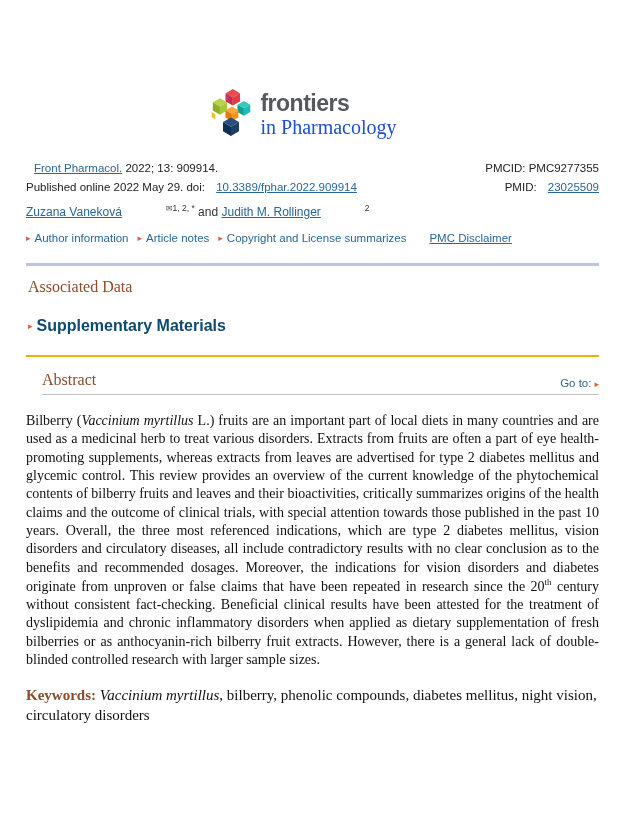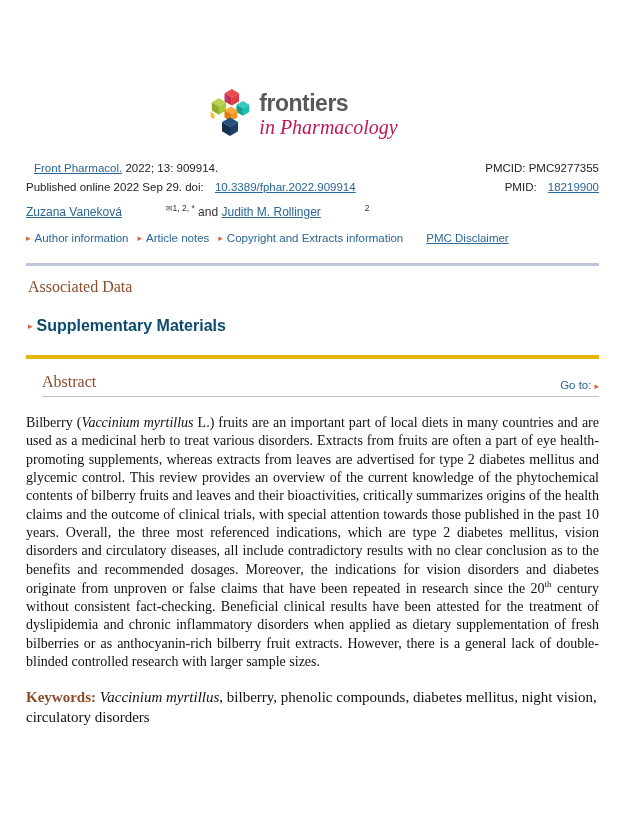"in Pharmacology" .logo-journal { color: #be185d -> #1d4ed8; font-style: italic -> none }
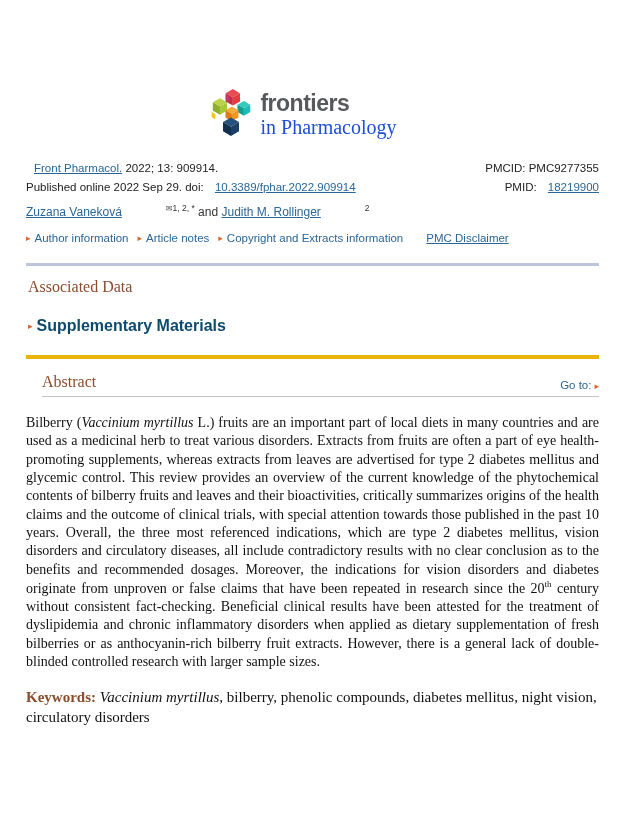"Published online 2022 Sep 29." span { text: Sep -> May }
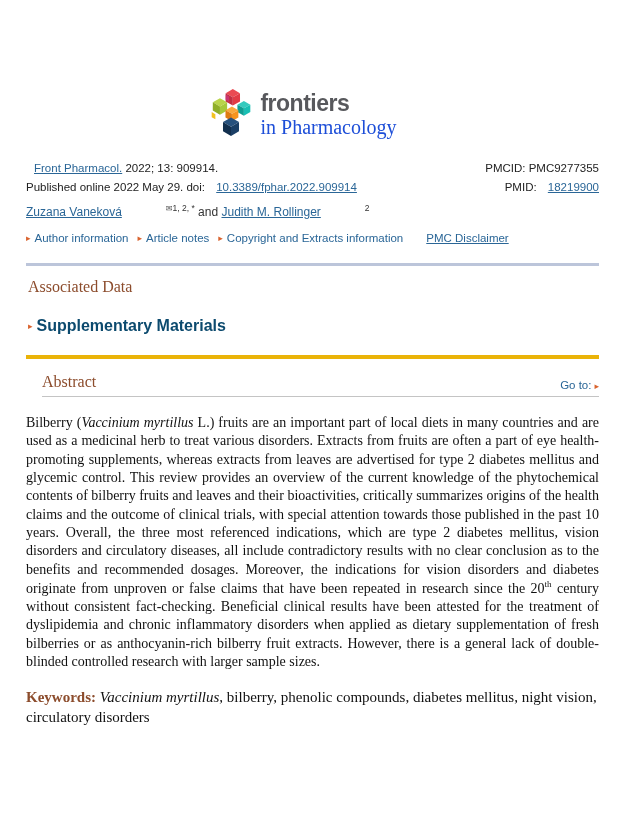"18219900" a { text: 18219900 -> 23025509 }
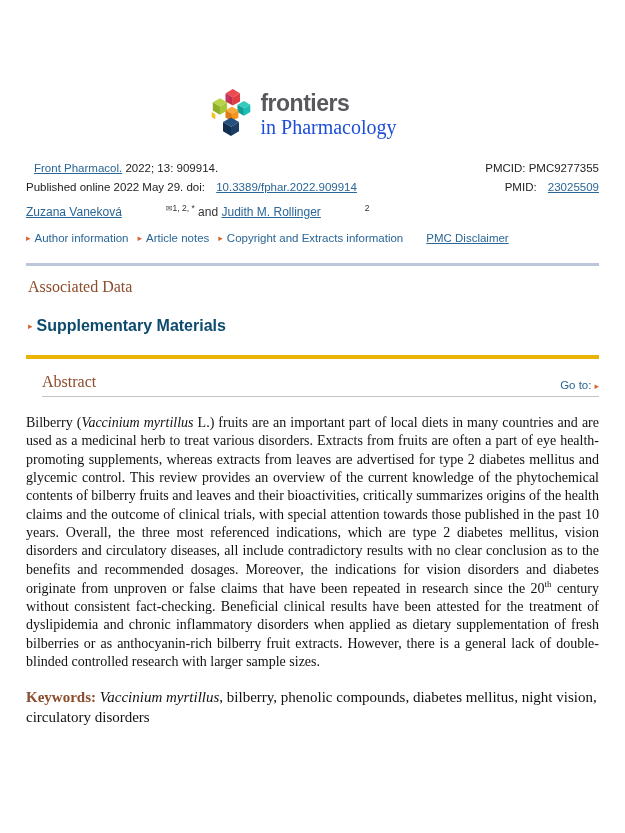"Copyright and Extracts information" a { text: Extracts information -> License summarizes }
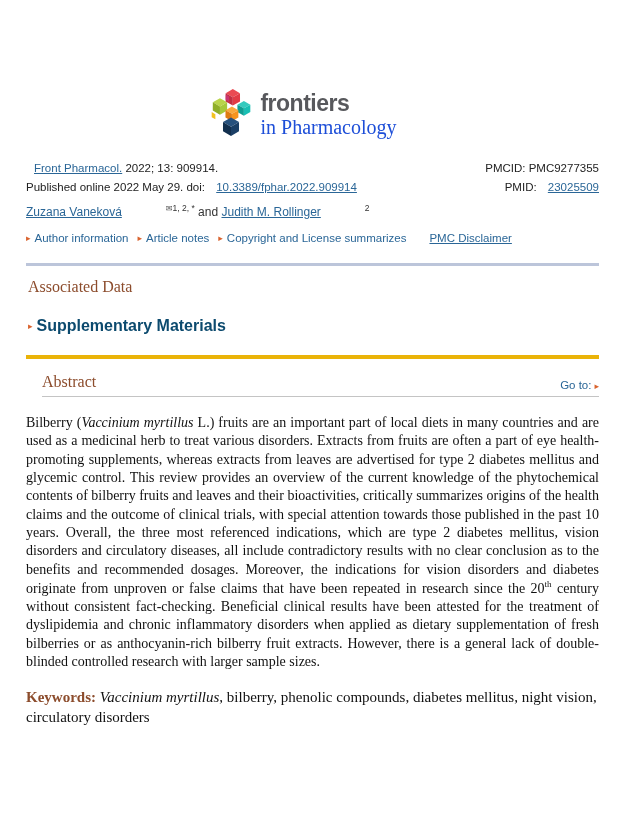"Associated Data" .assoc-box { border-bottom: 4px solid #eab308 -> 2px solid #eab308 }
